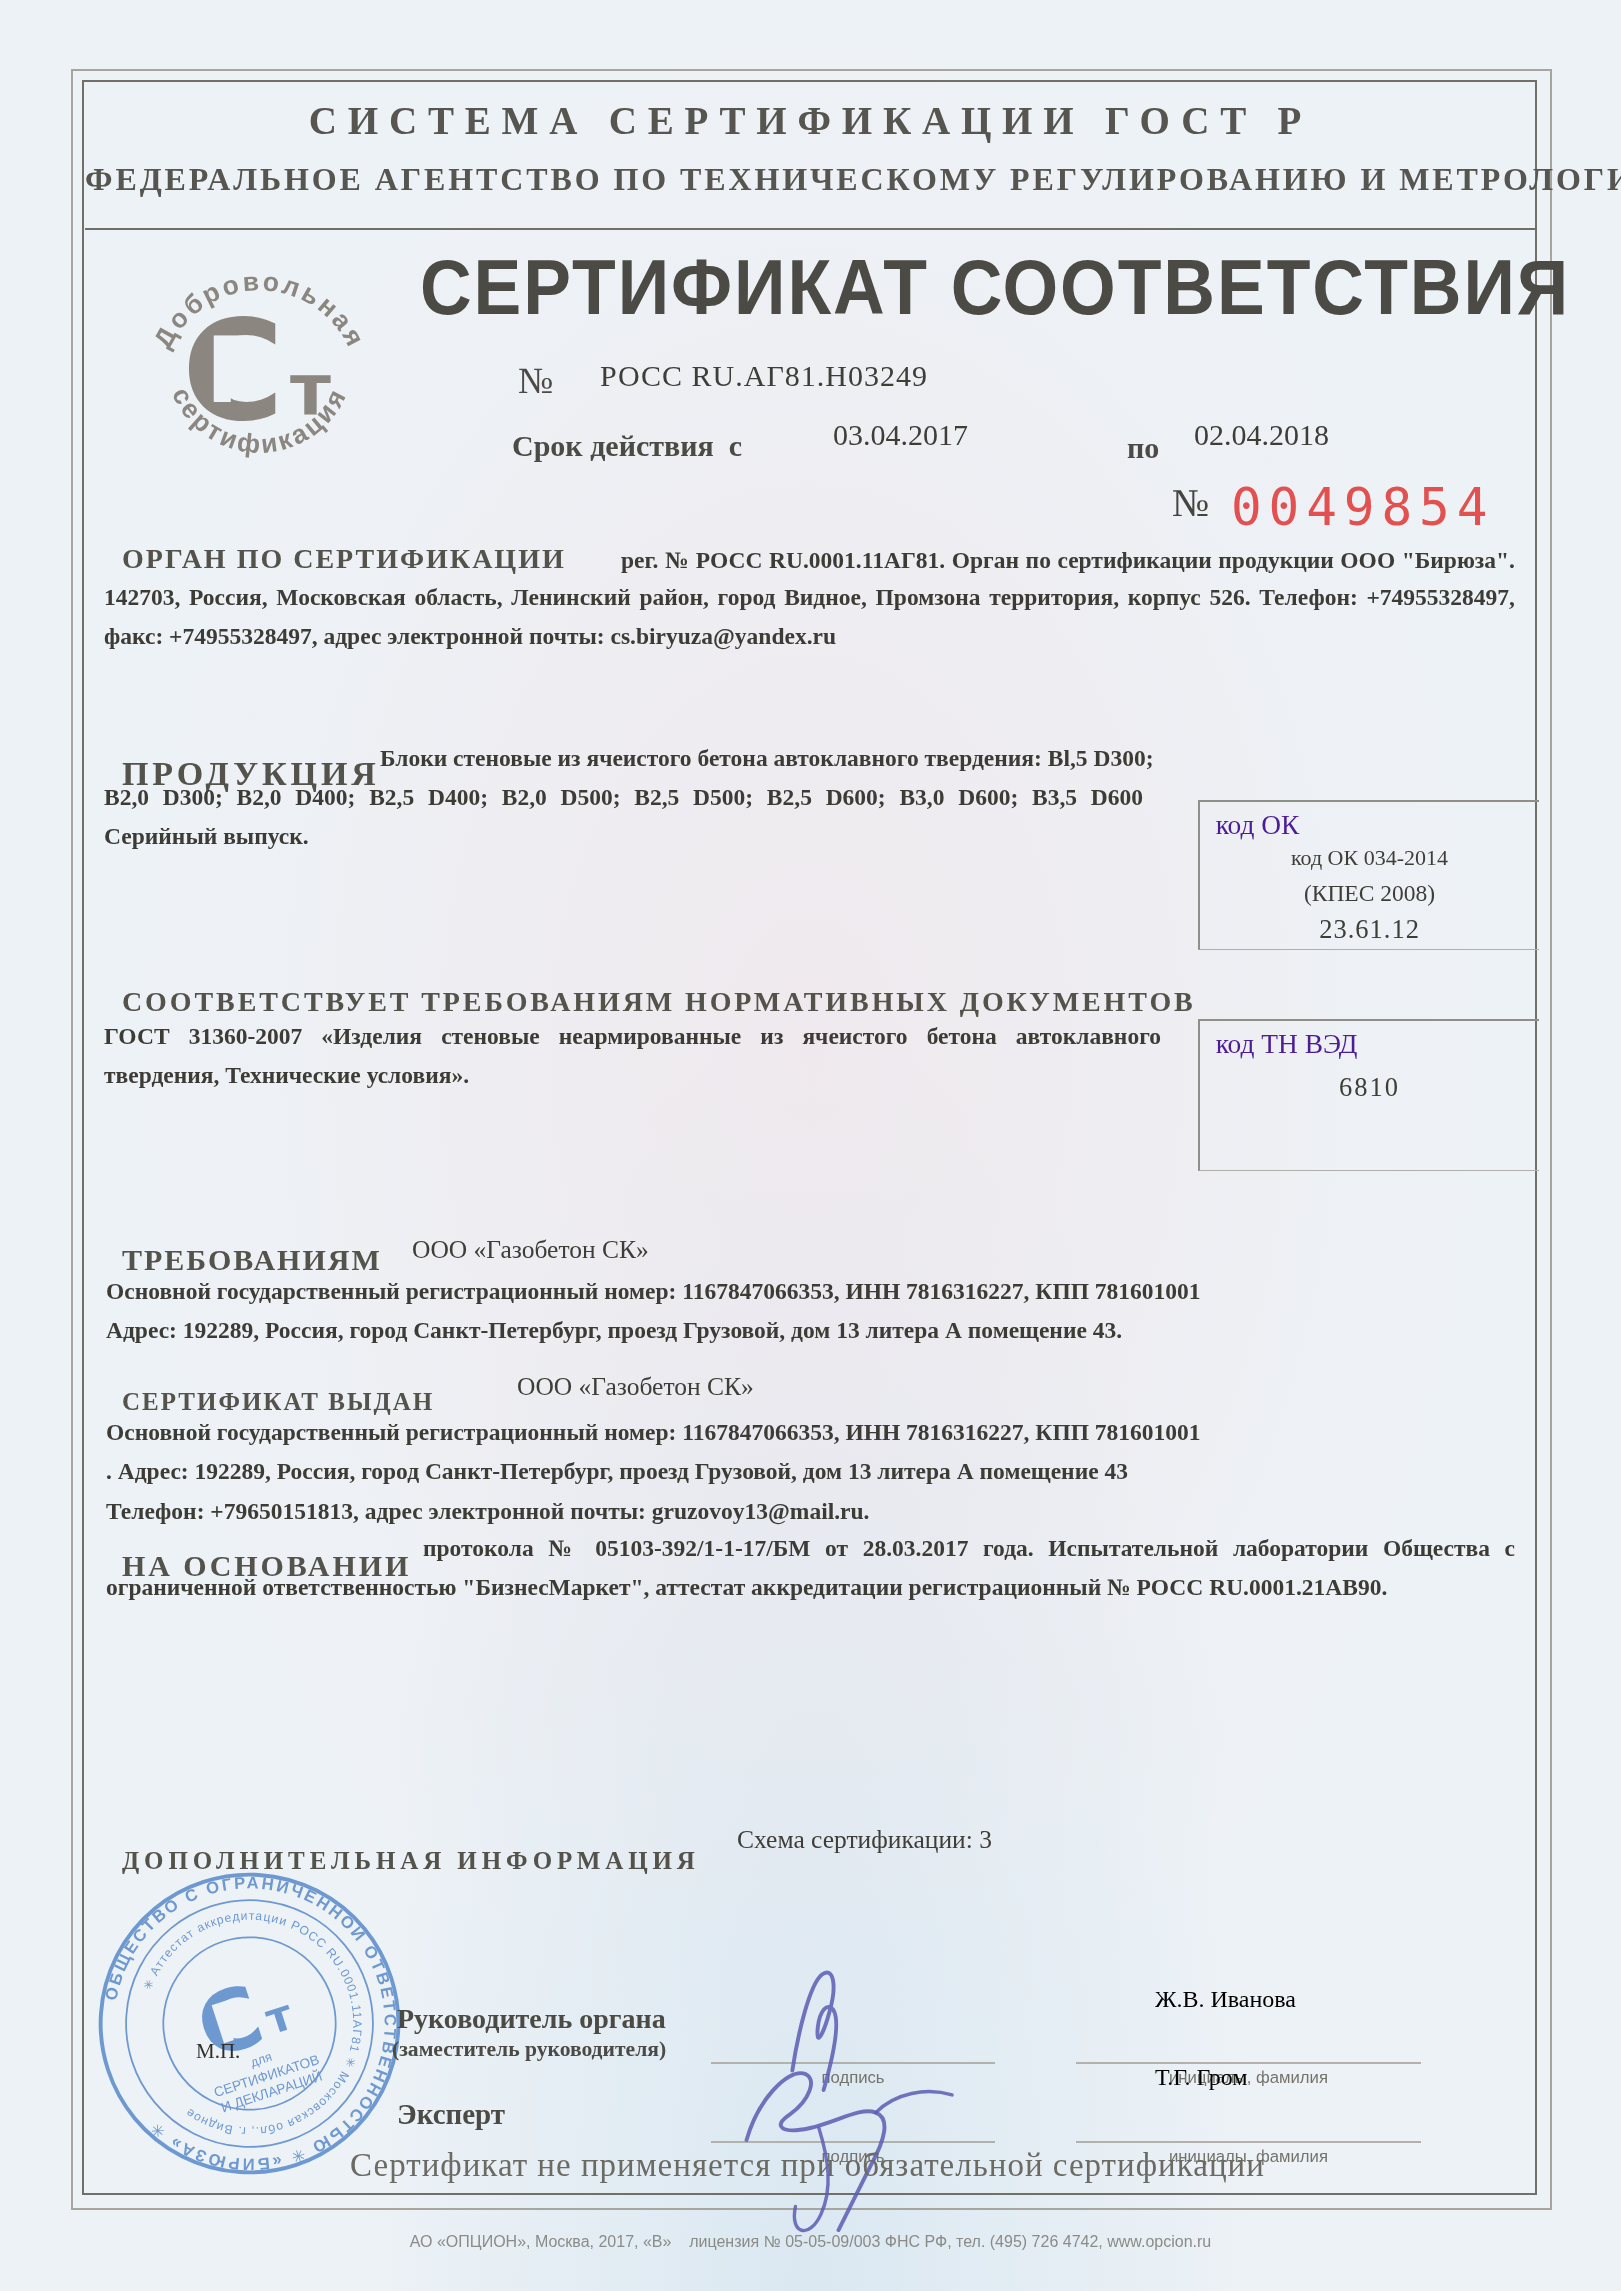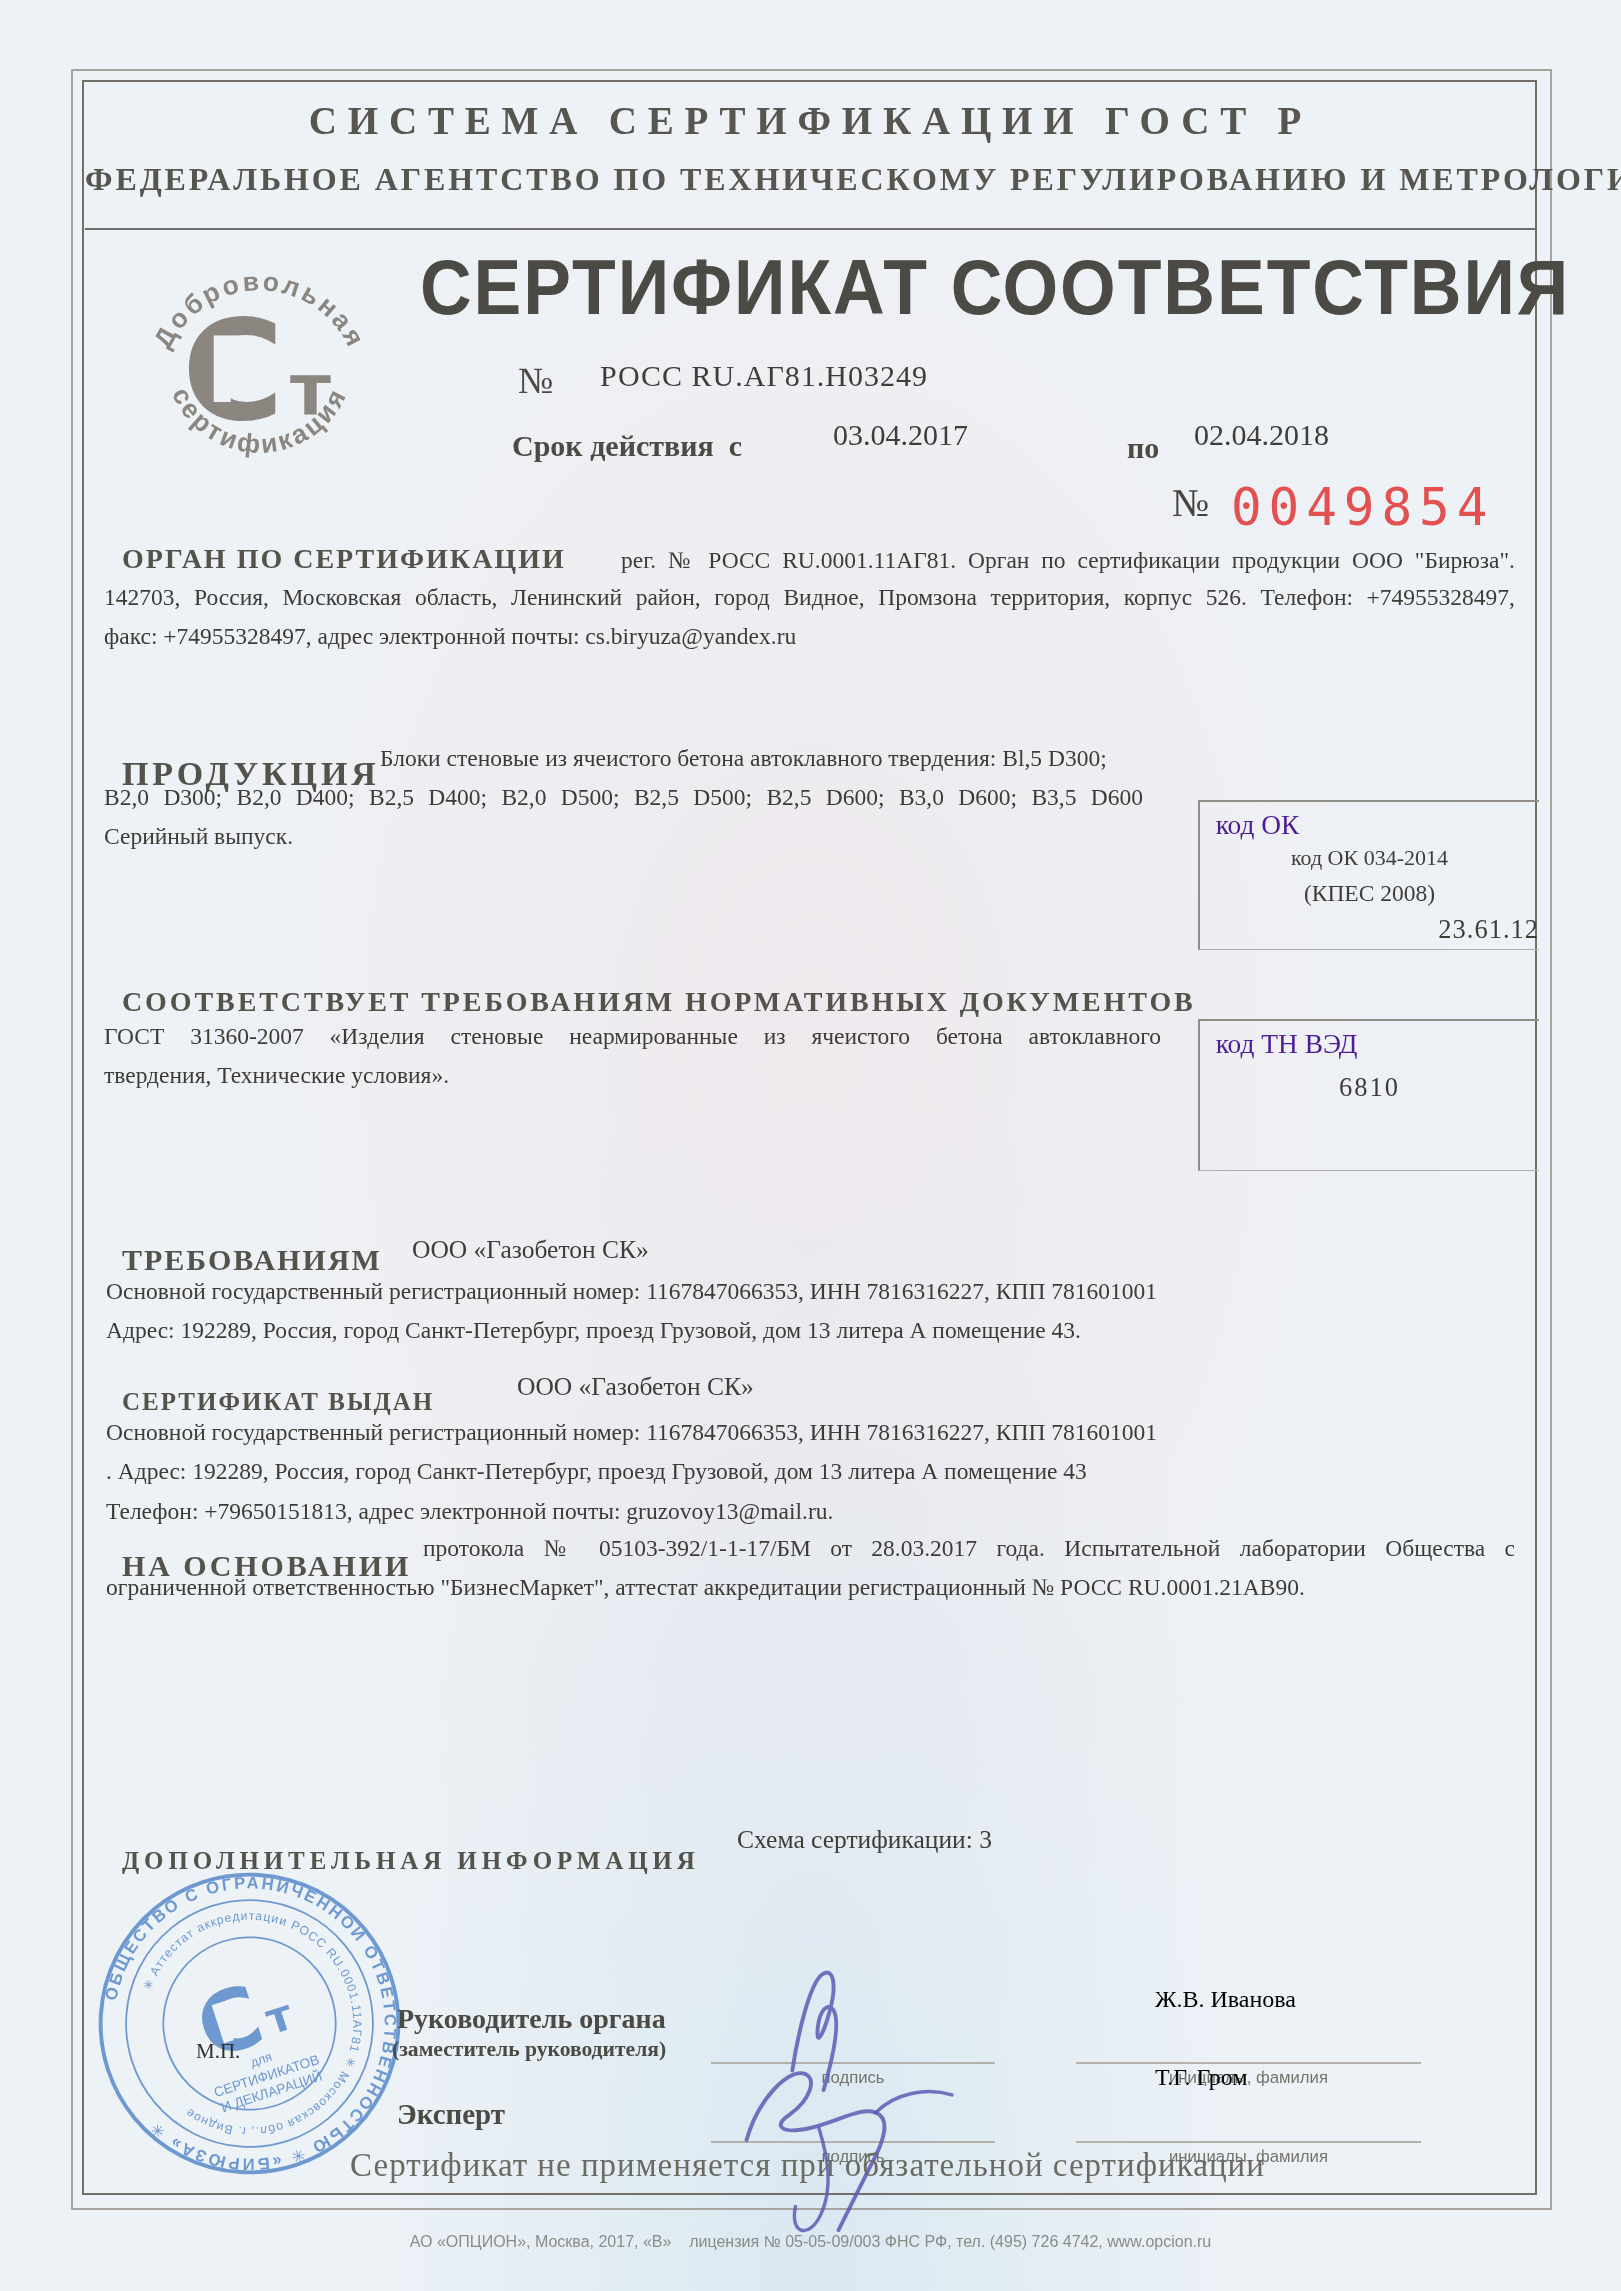"рег. № РОСС RU.0001.11АГ81. Орган" .body-txt { font-weight: none -> bold }
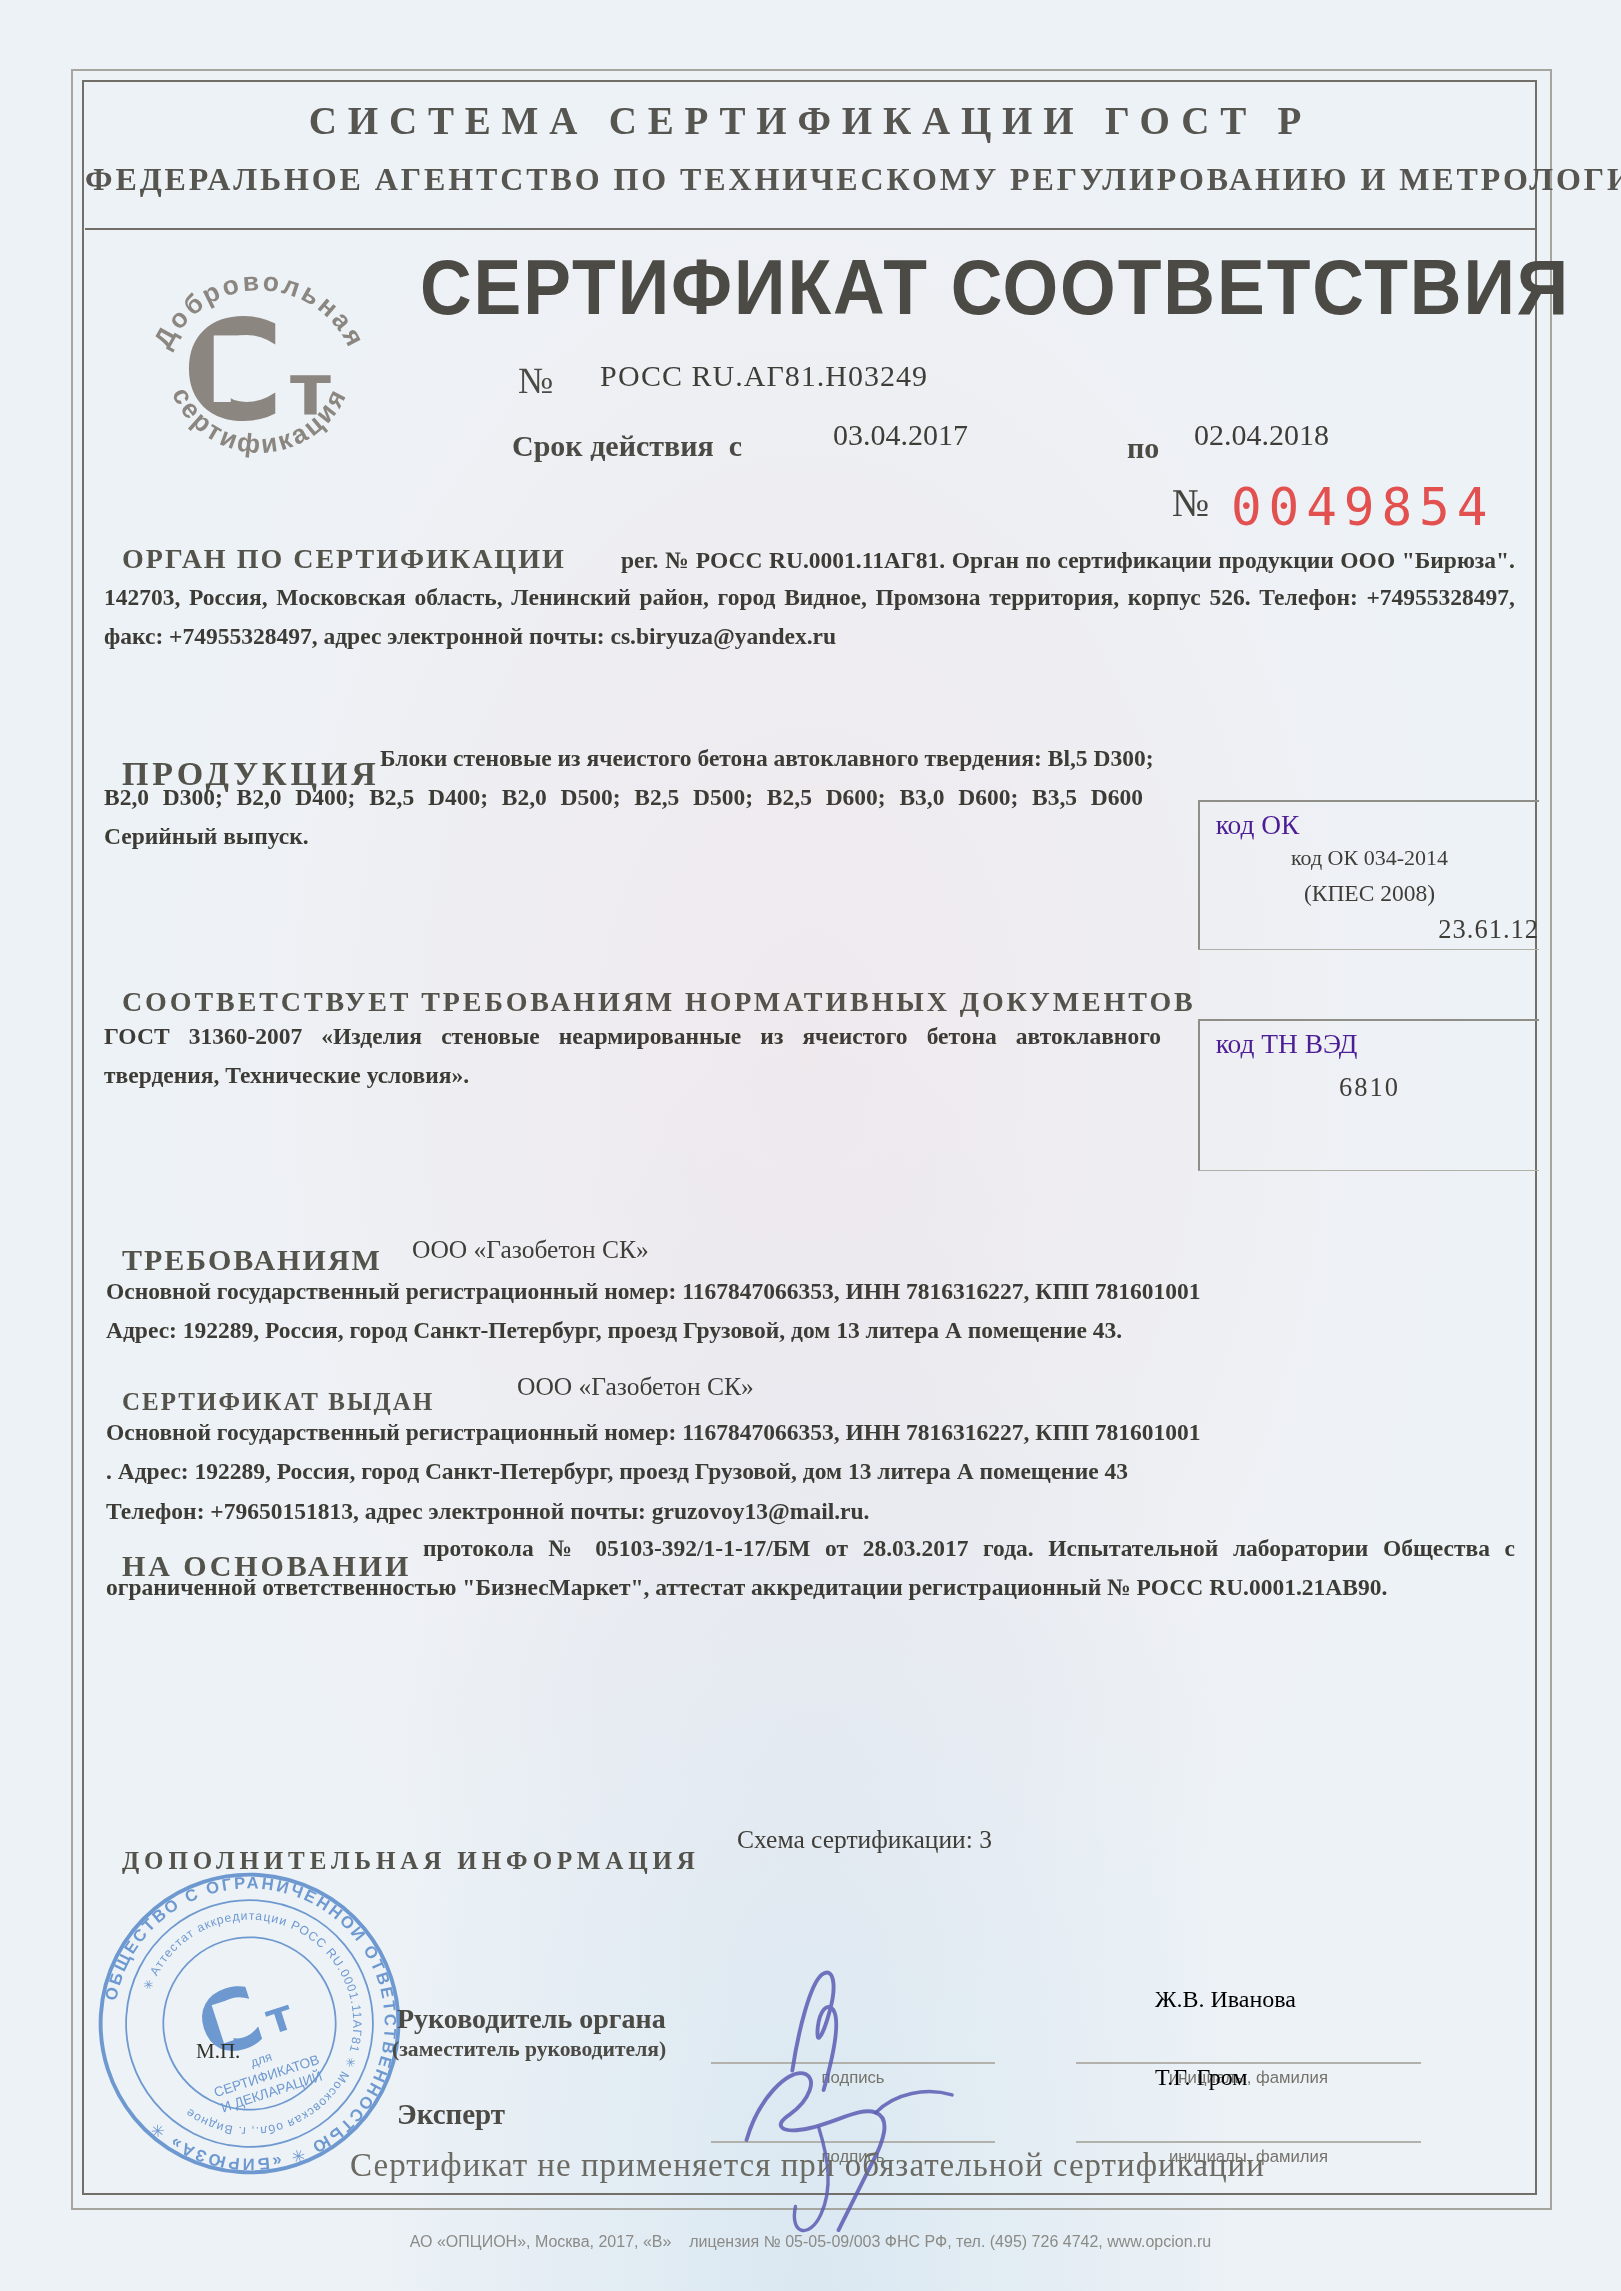"23.61.12" div.a { text-align: right -> center }
